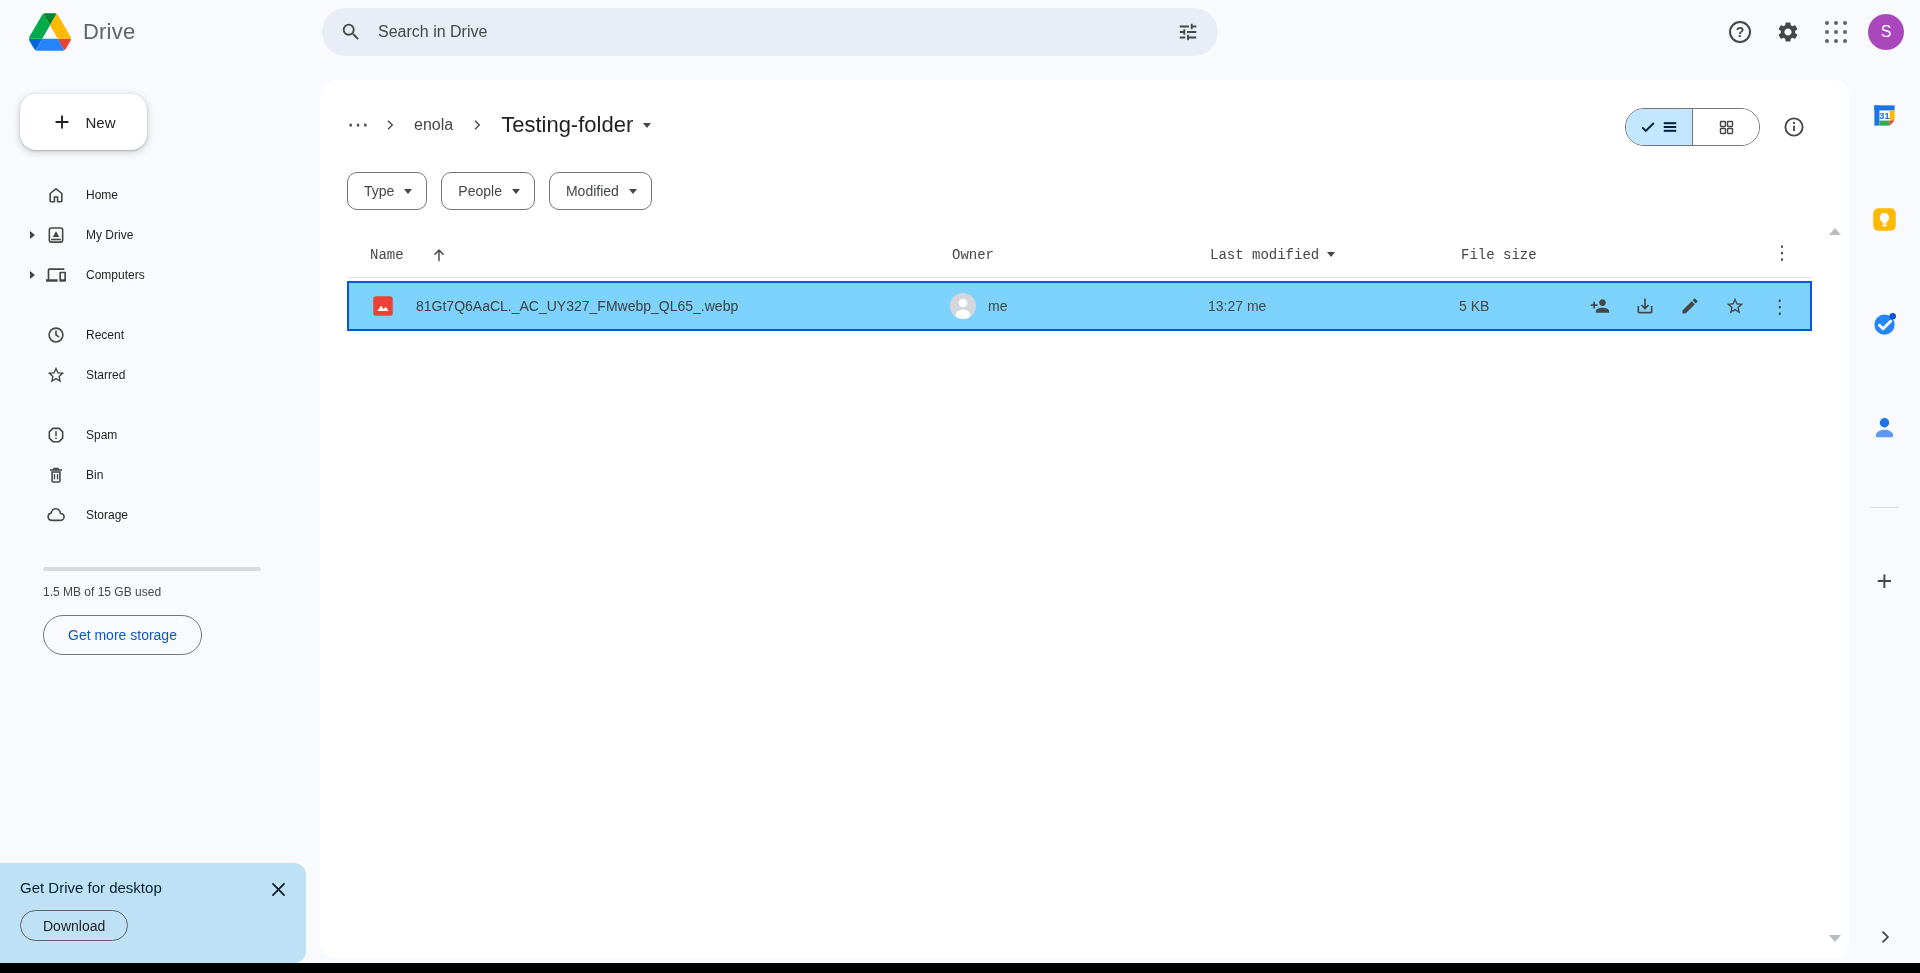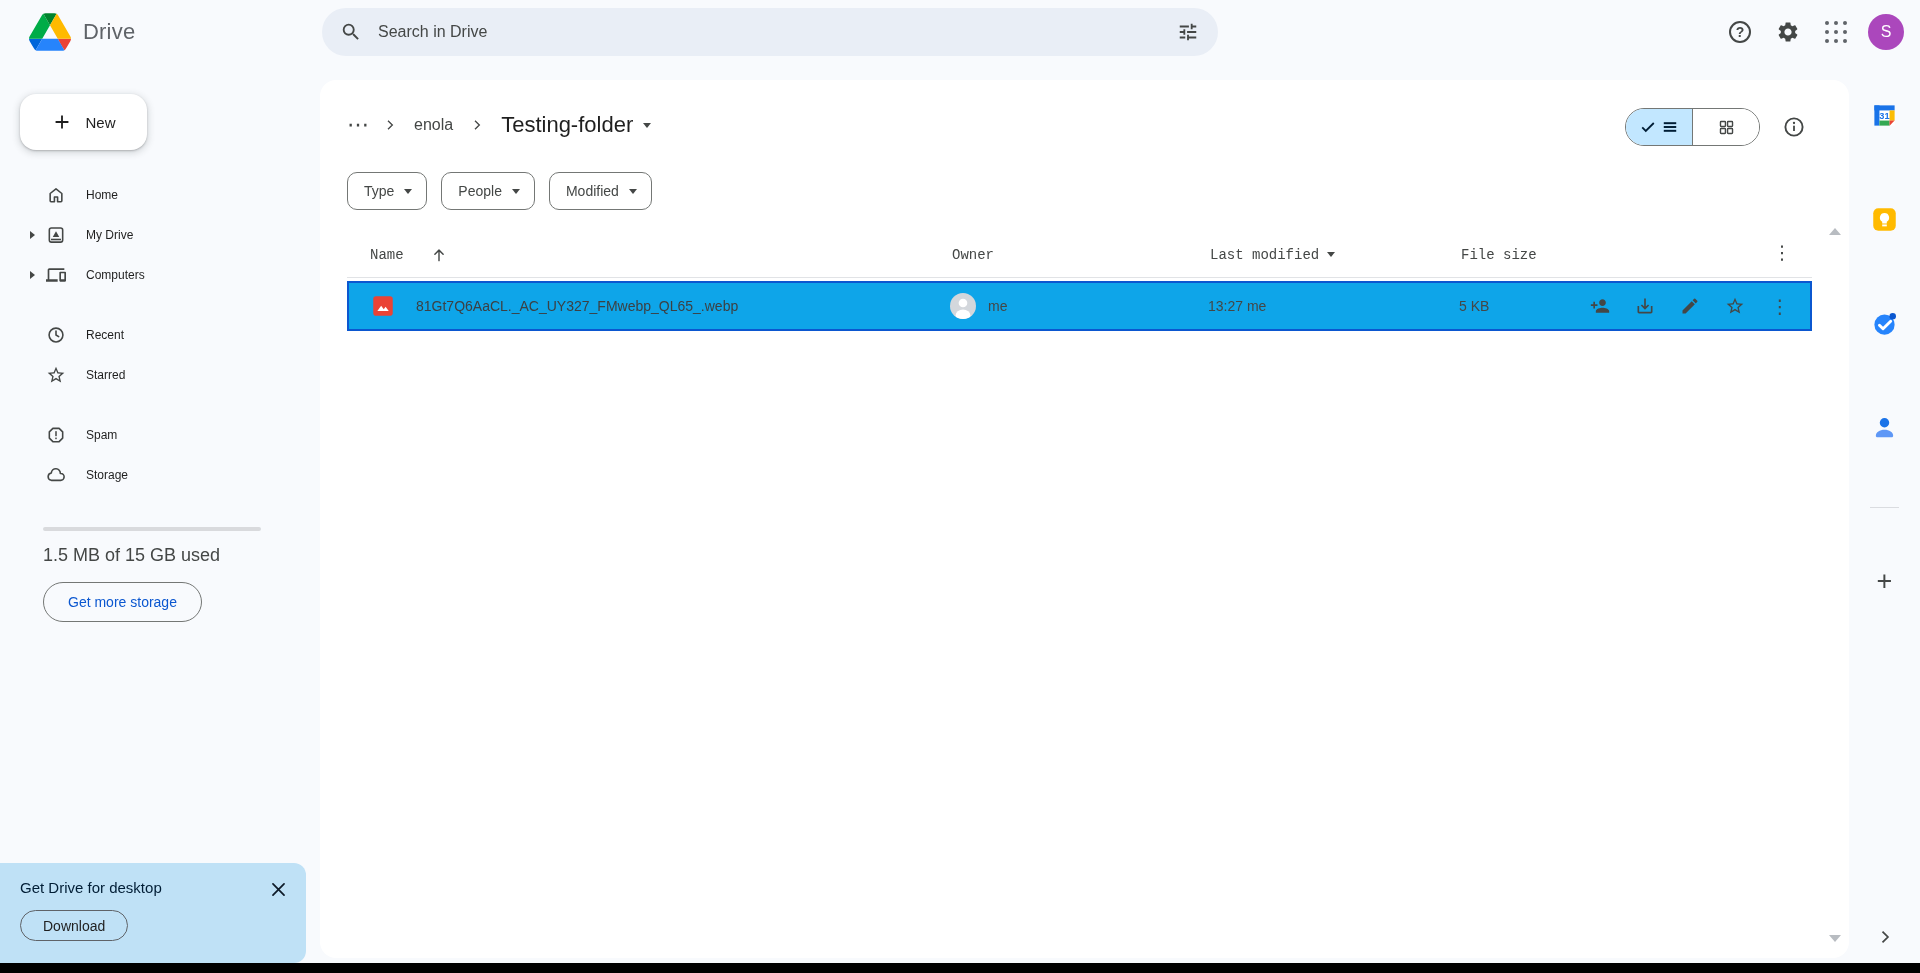"81Gt7Q6AaCL._AC_UY327_FMwebp_QL65_.webp" .t-row { background: #0ea5e9 -> #7dd3fc }
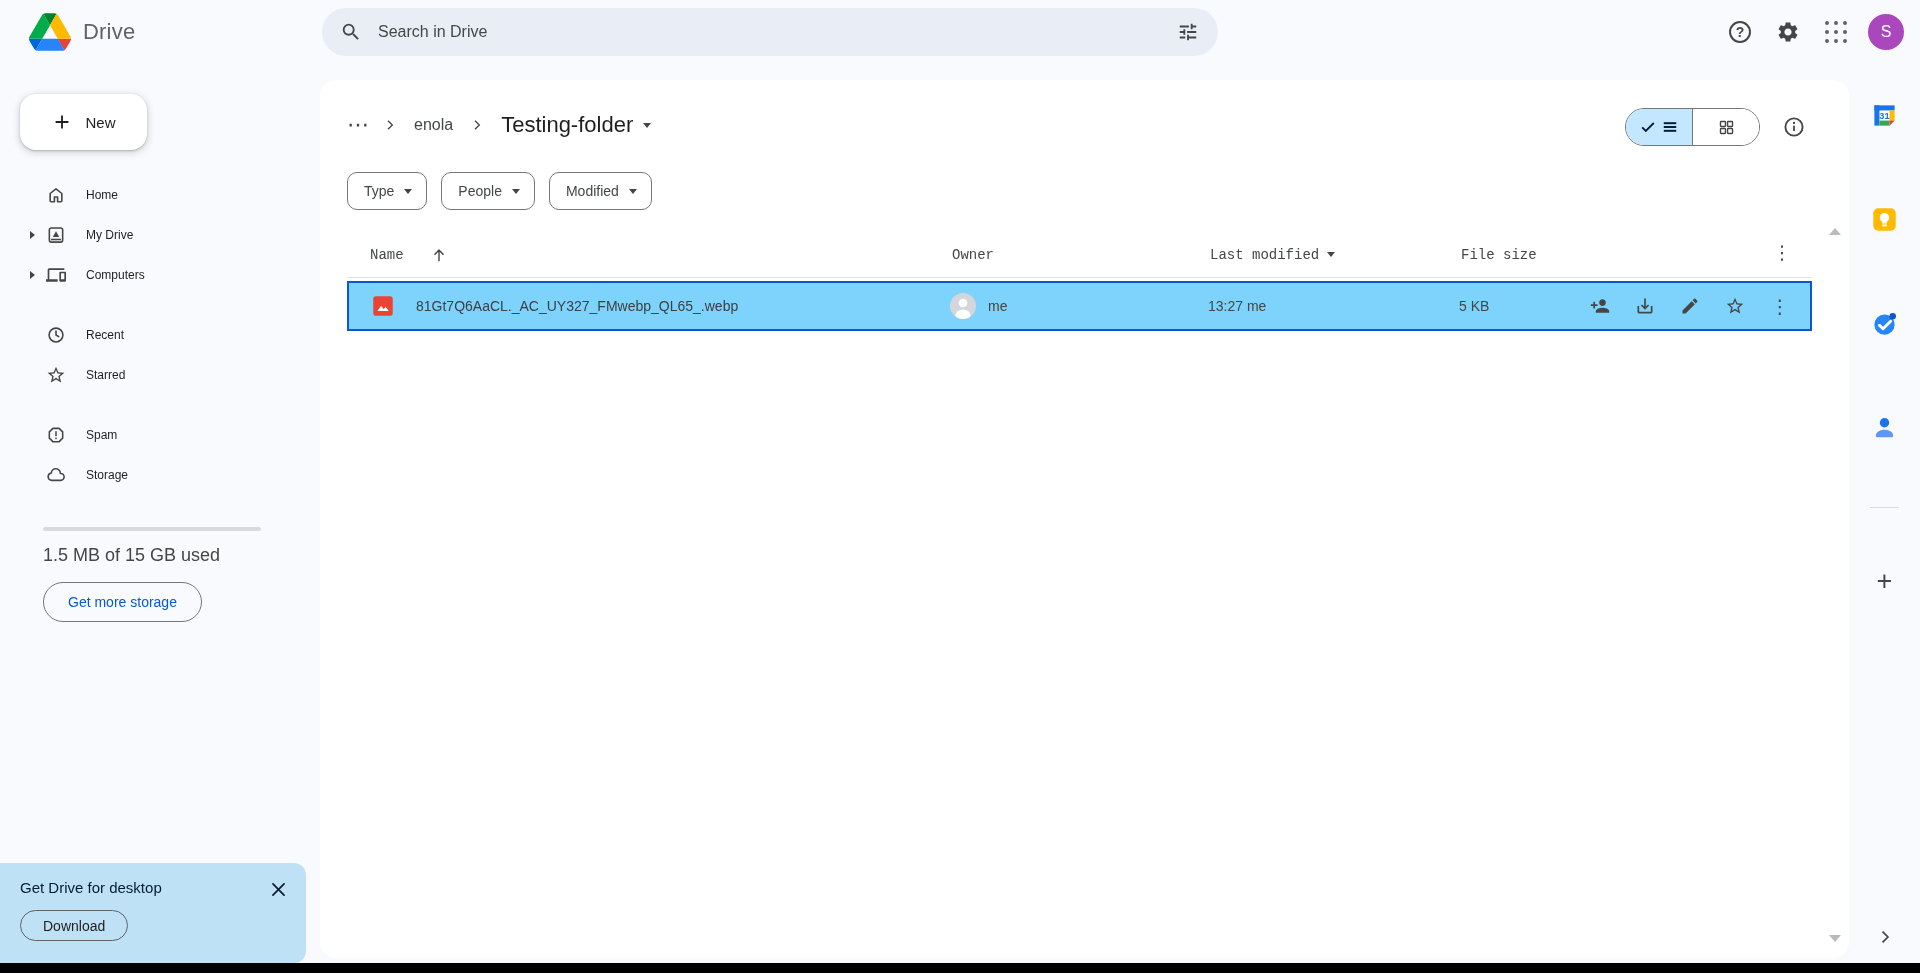"Bin" div.nav-item { html: none -> <div> <svg> <path></path> <path></path> <path></path> <path></path> </svg> <span>Bin</span> </div> }
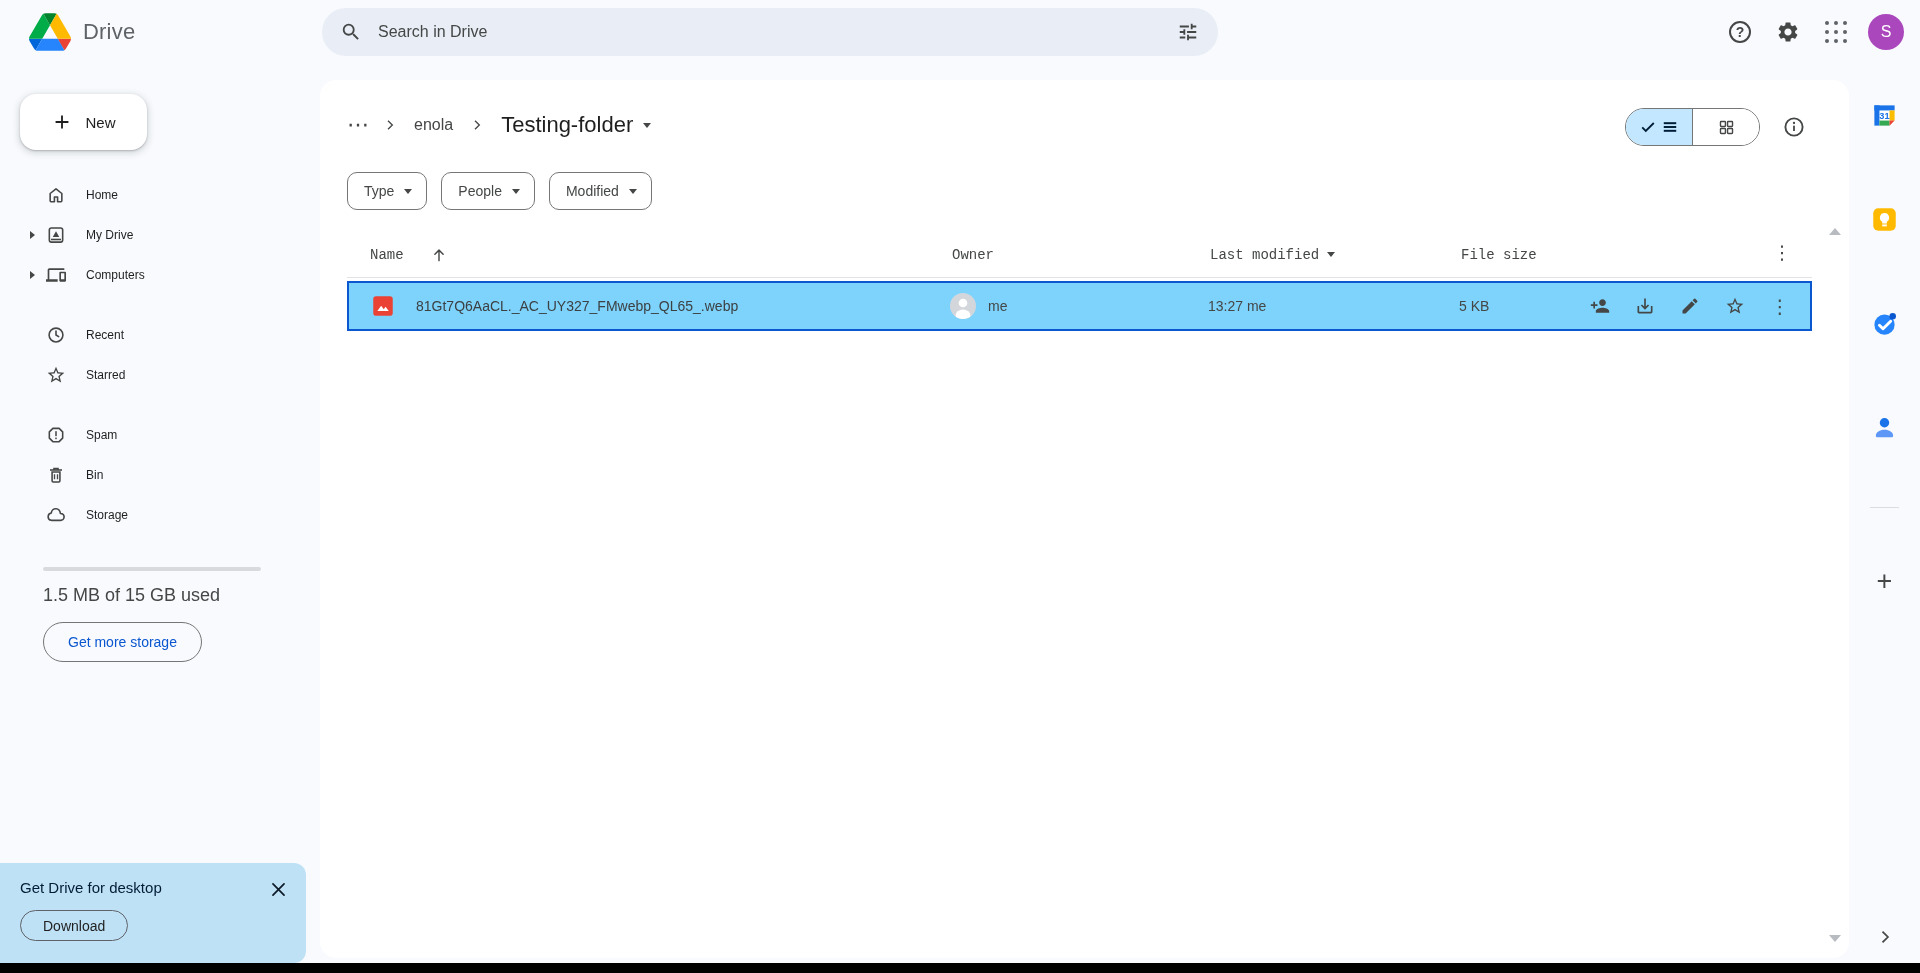"1.5 MB of 15 GB" .storage-text { font-size: 18px -> 12px }
